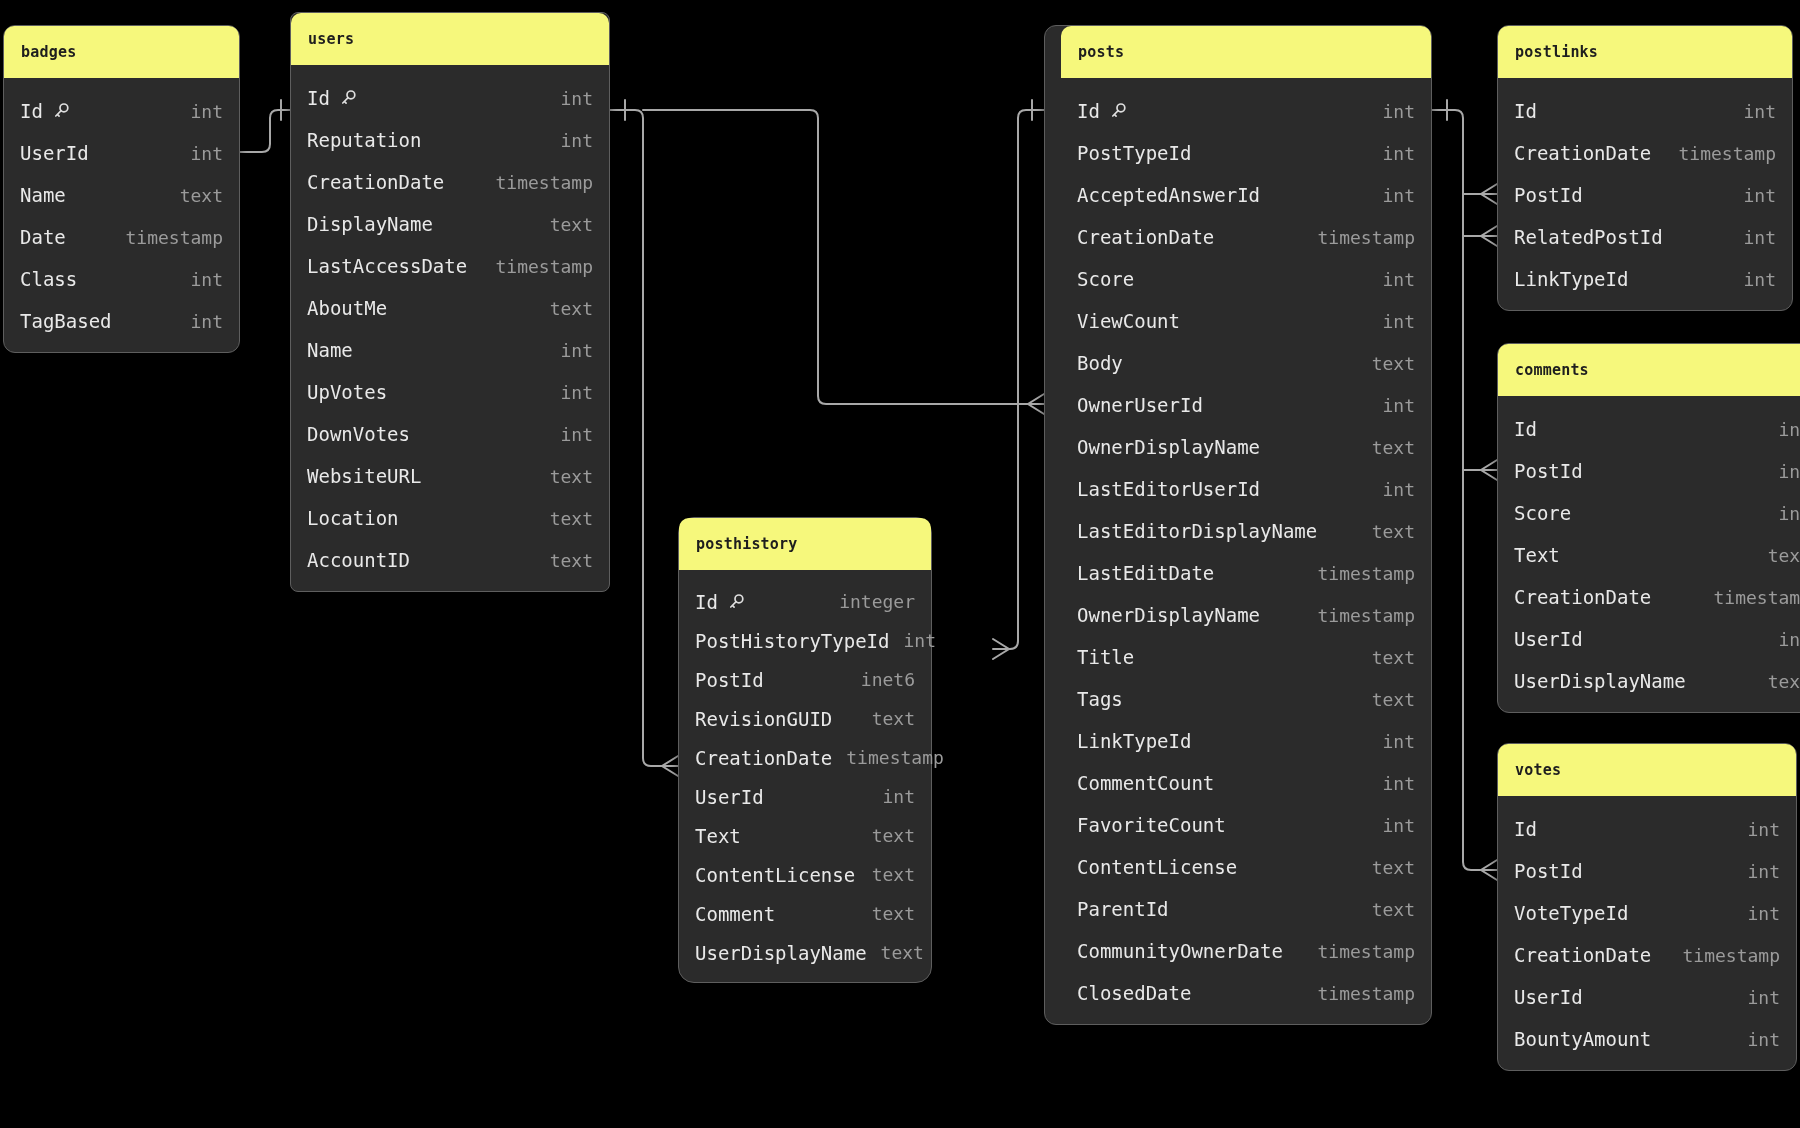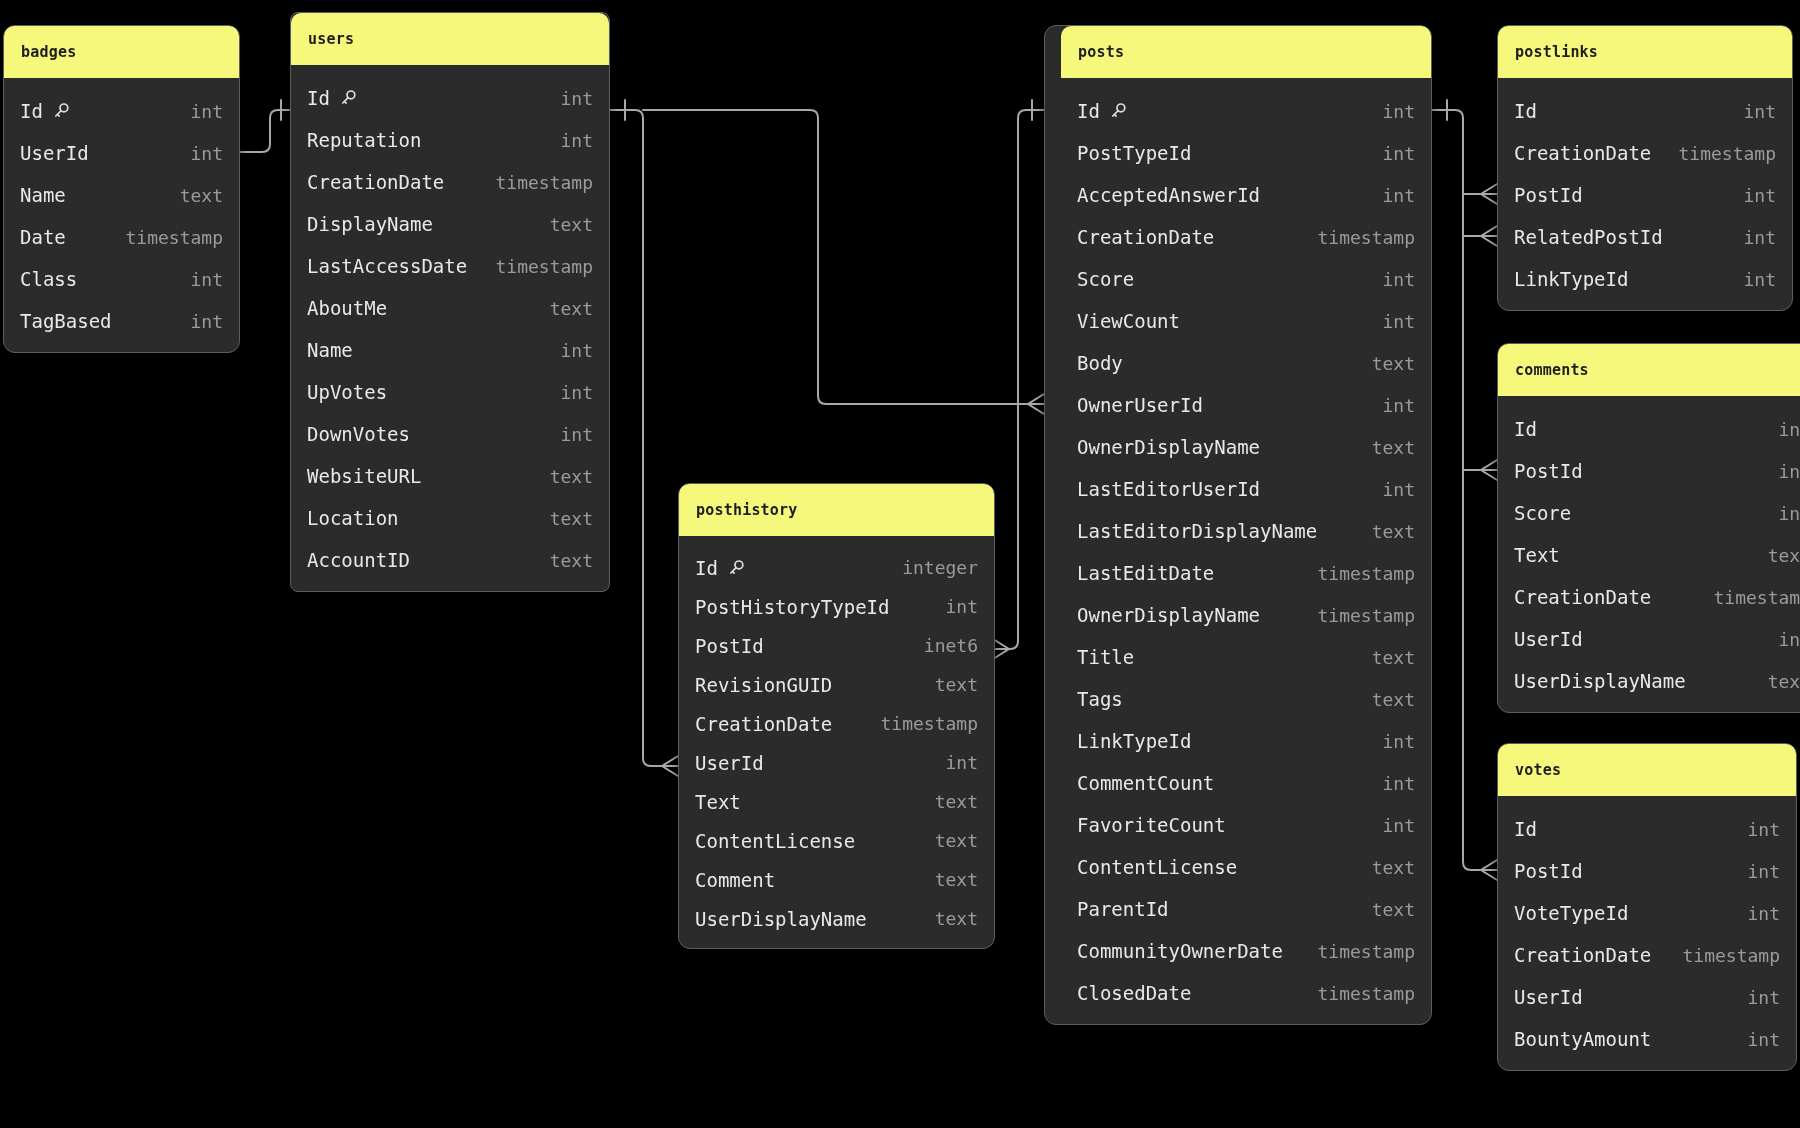"posthistory" .t-posthistory { border-radius: none -> 16px; top: 483px -> 517px; width: 317px -> 254px }
